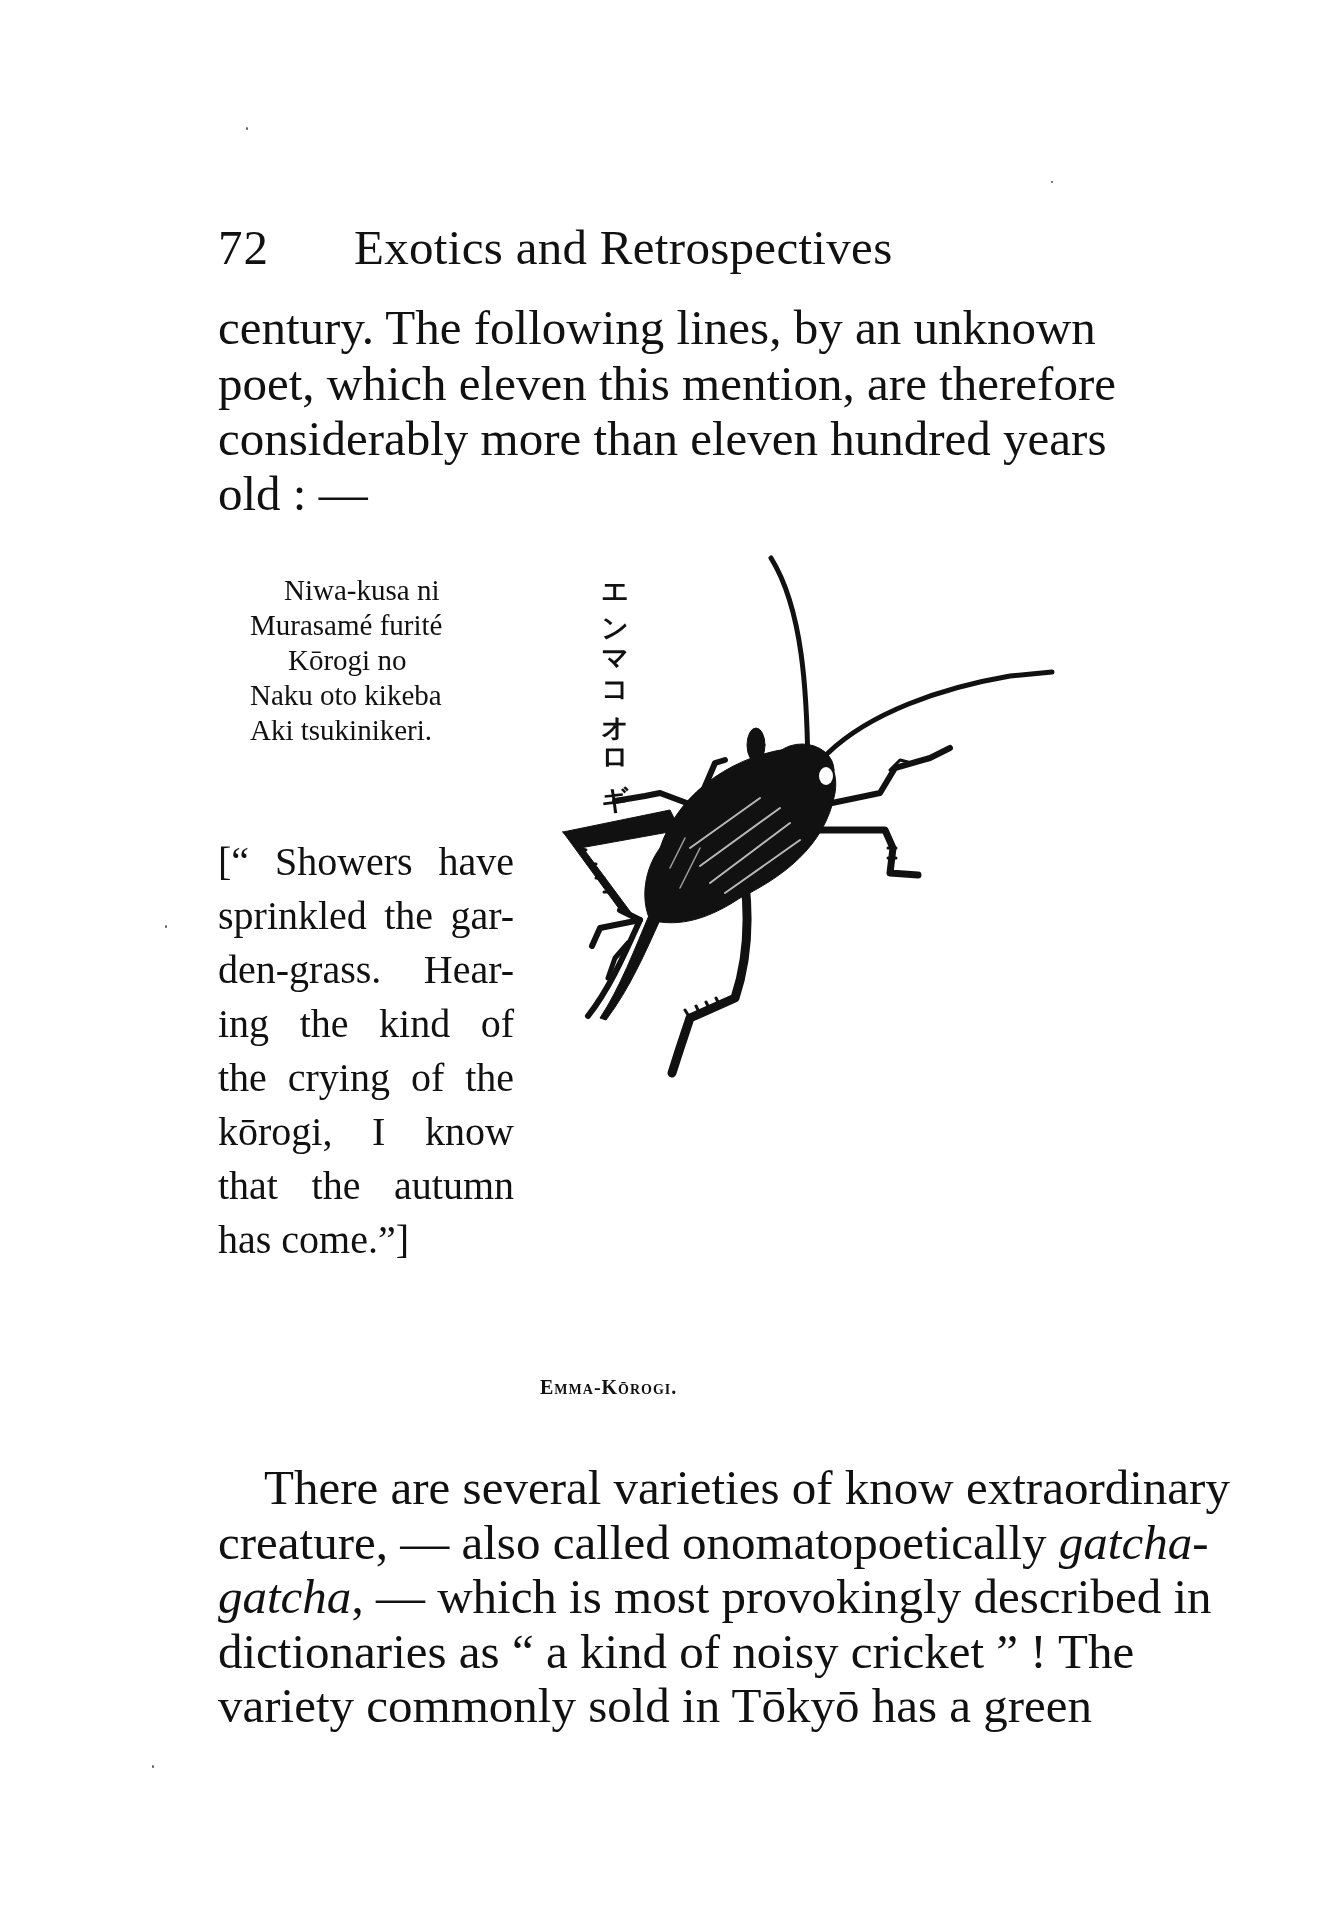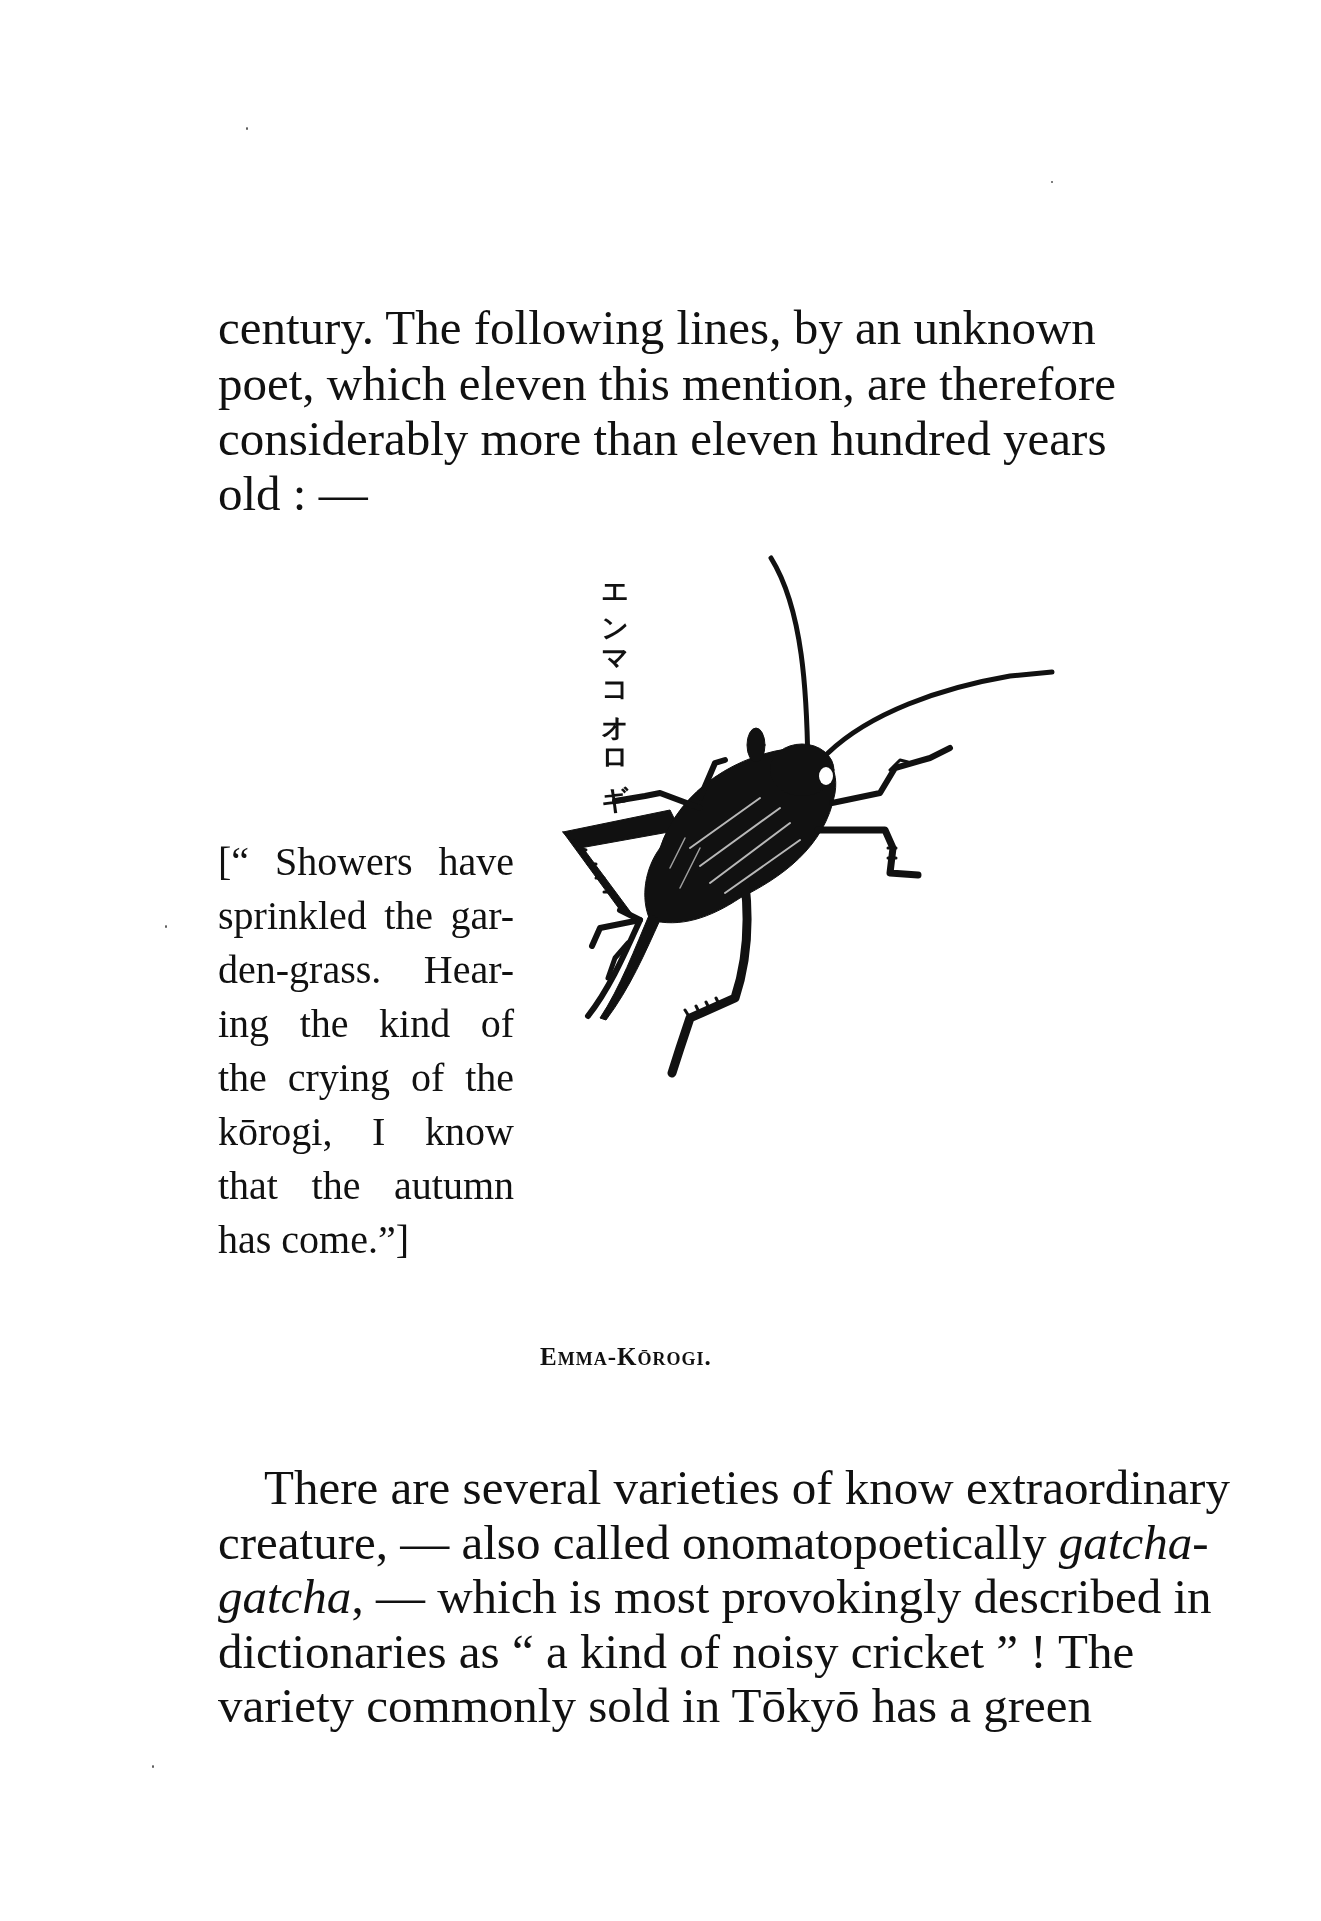"72" div.header { html: none -> <div> <span>72</span> <span>Exotics and Retrospectives</span> </div> }
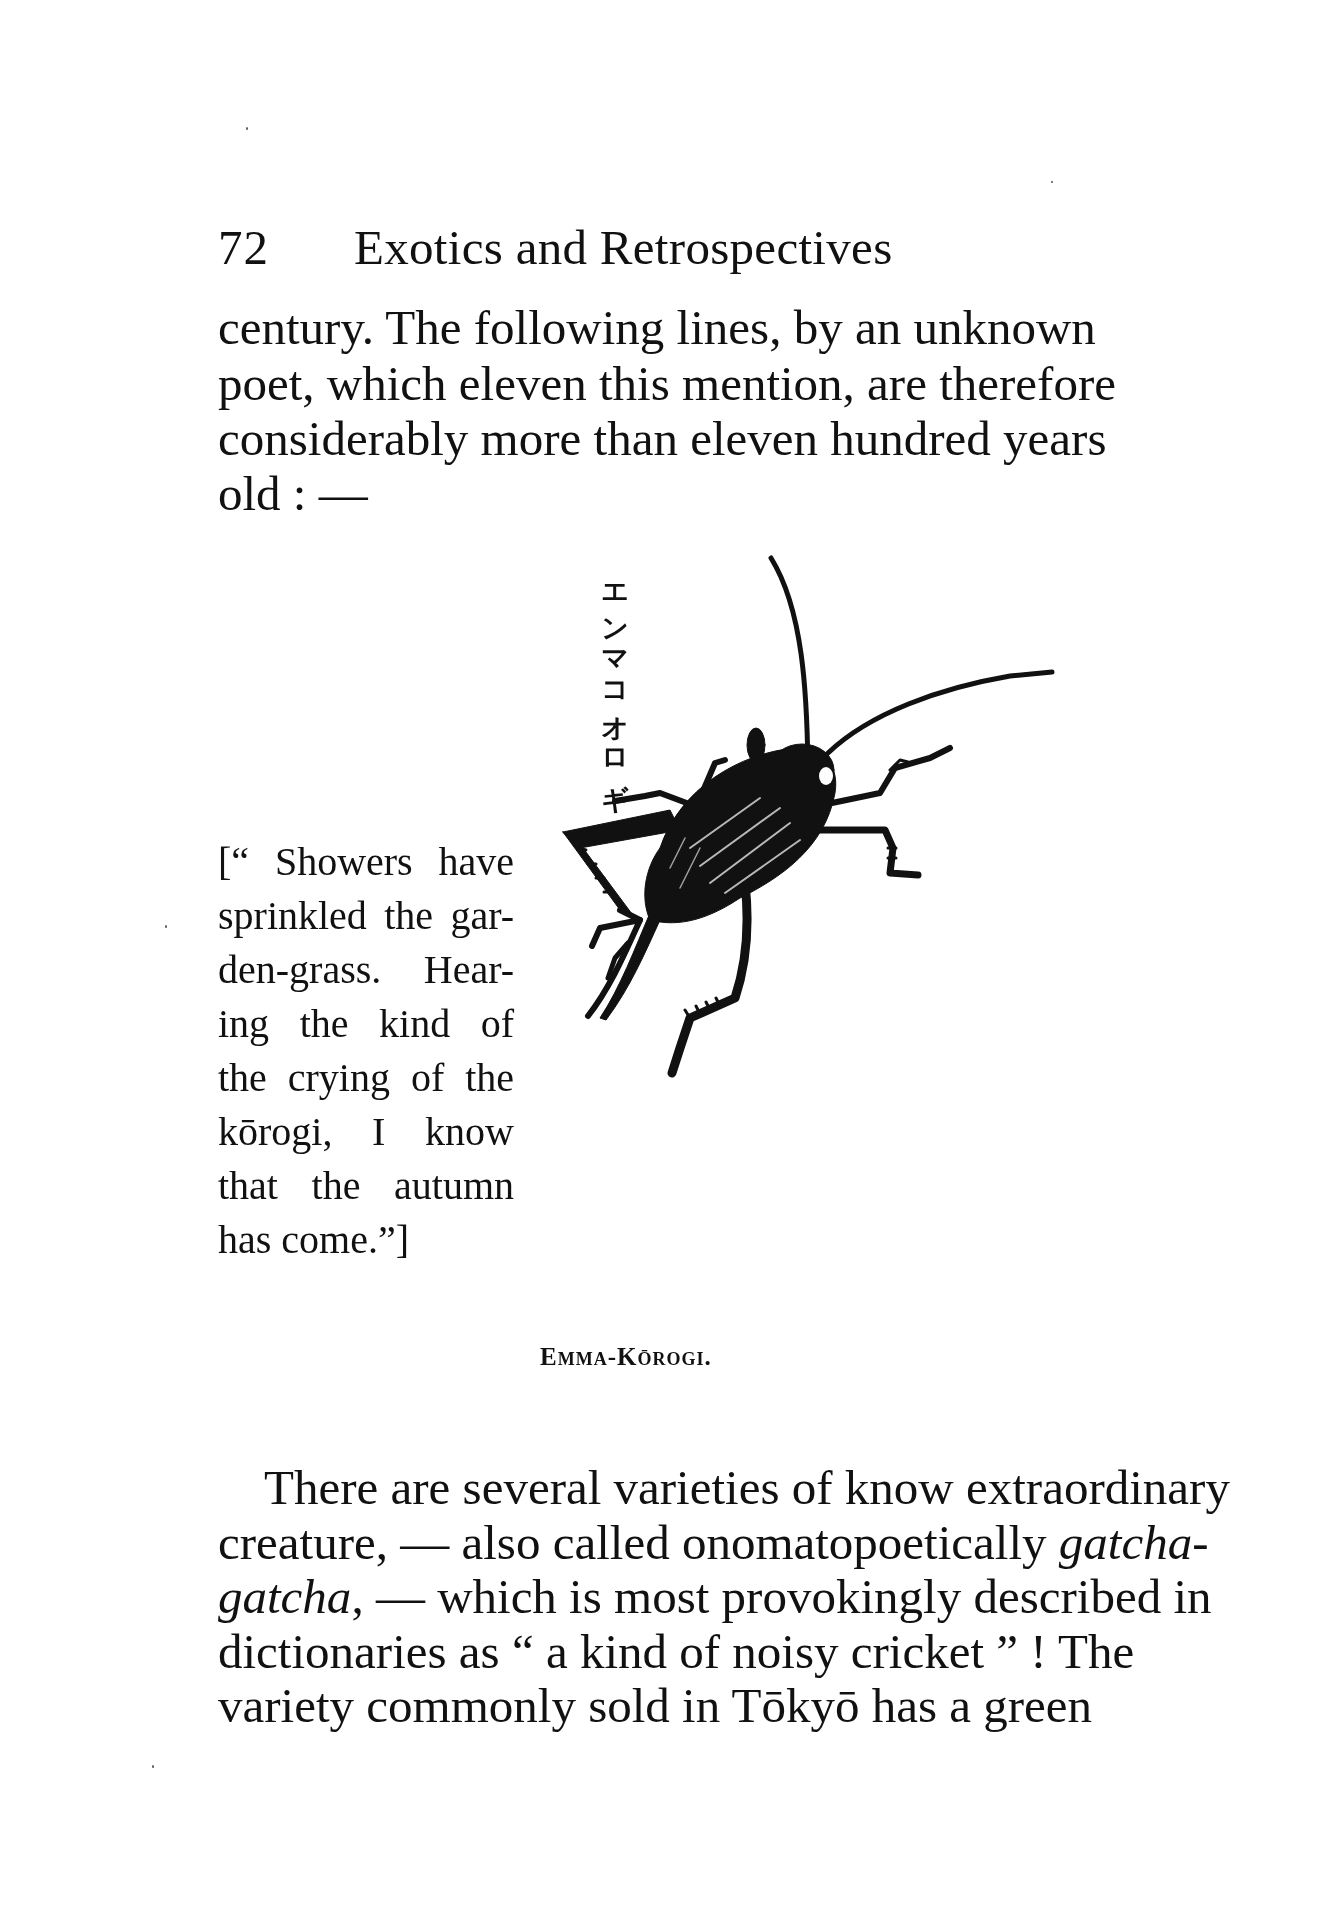"Niwa-kusa ni" div.poem { html: none -> <div> <div>Niwa-kusa ni</div> <div>Murasamé furité</div> <div>Kōrogi no</div> <div>Naku oto kikeba</div> <div>Aki tsukinikeri.</div> </div> }
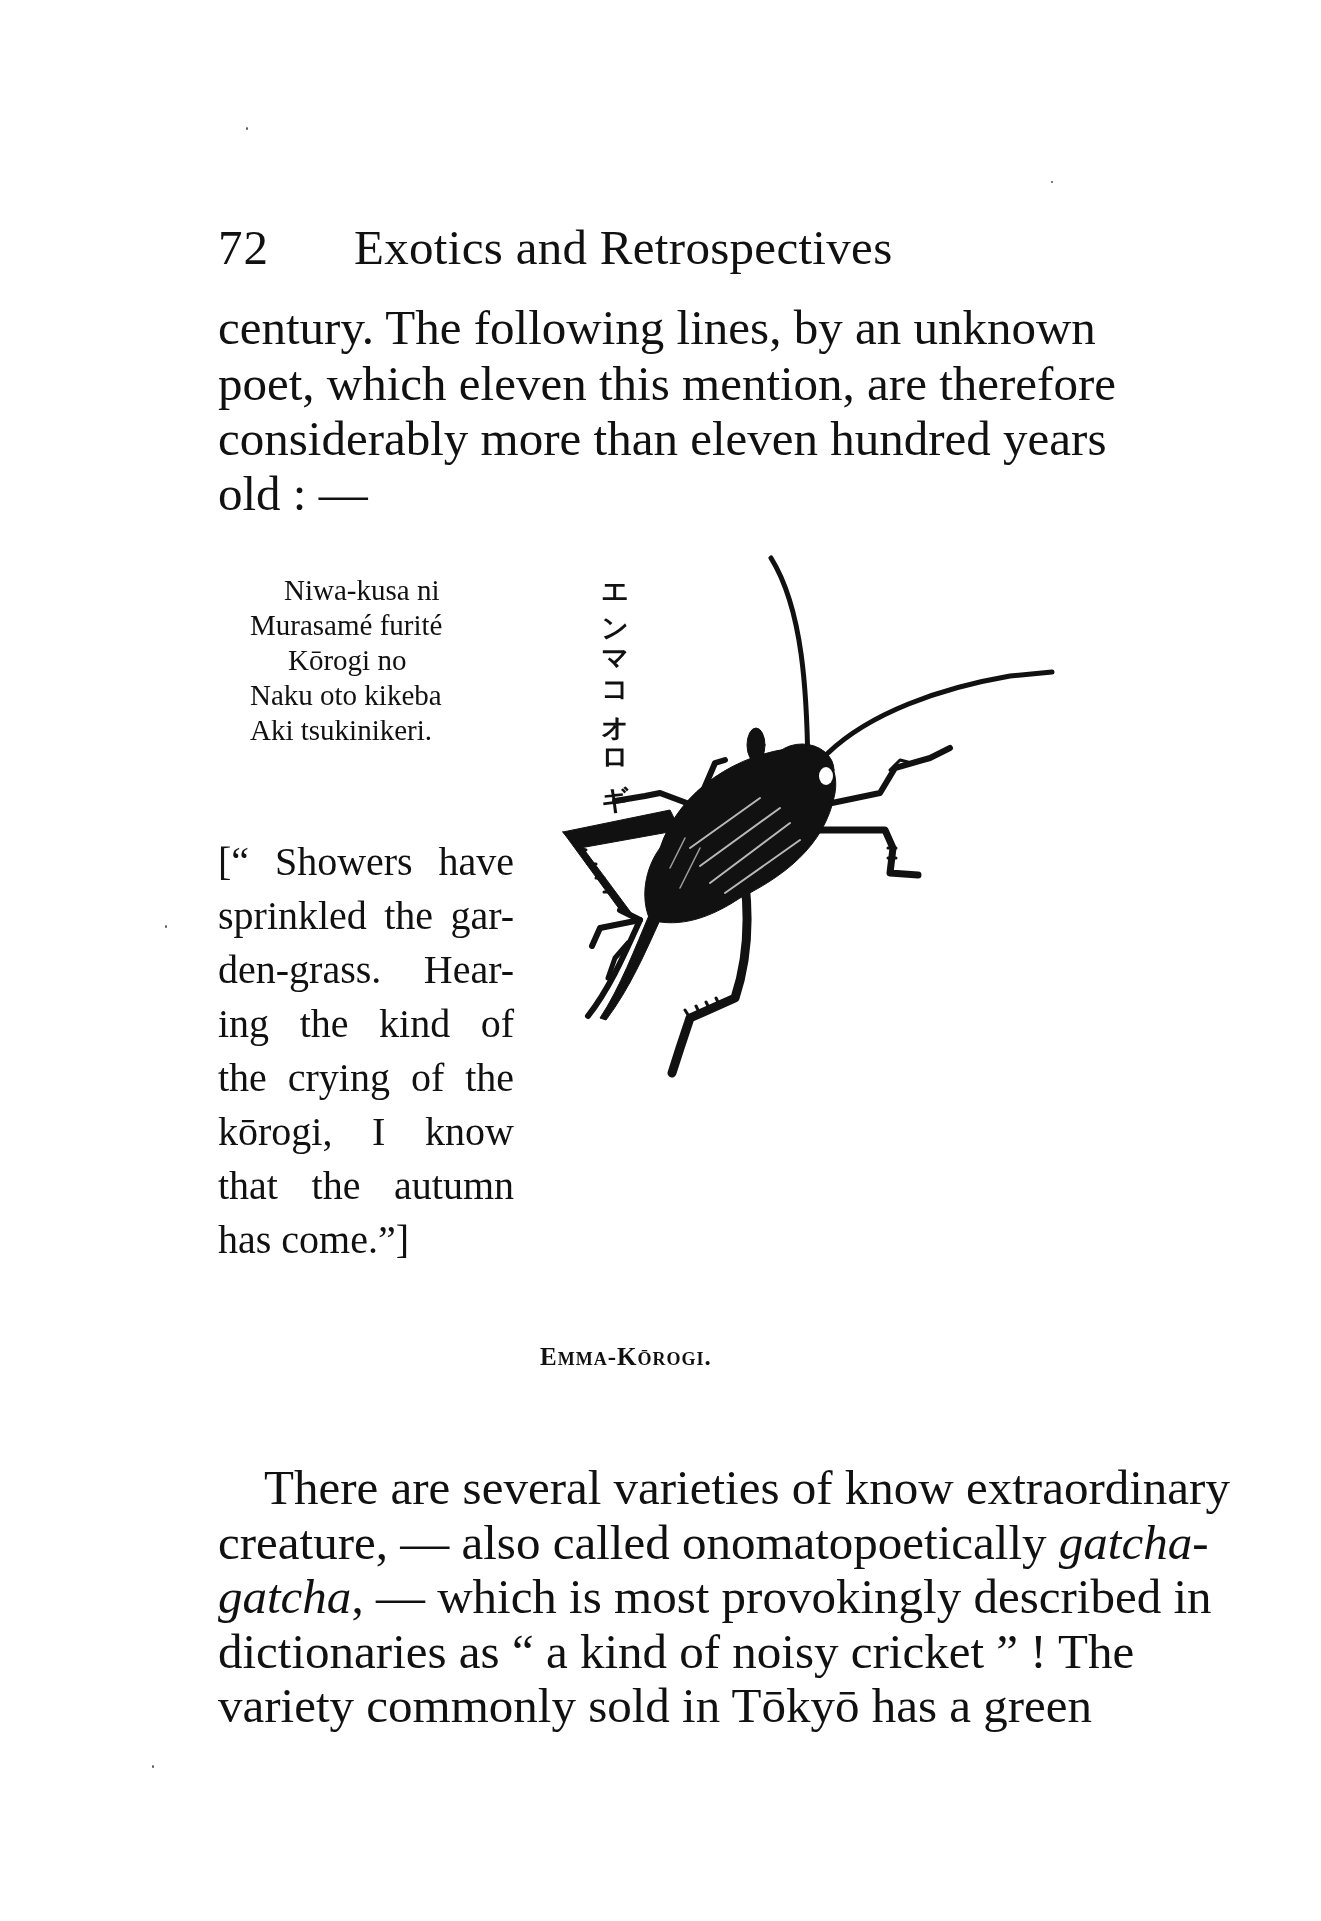"Emma-Kōrogi." .caption { font-size: 25px -> 20px; top: 1340px -> 1370px }
